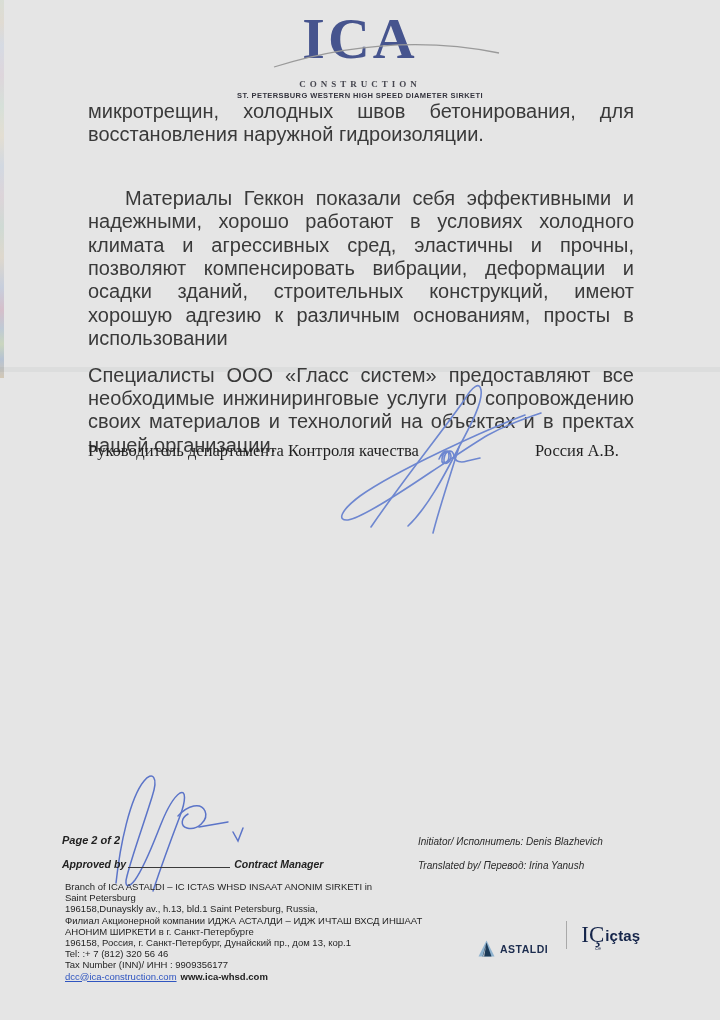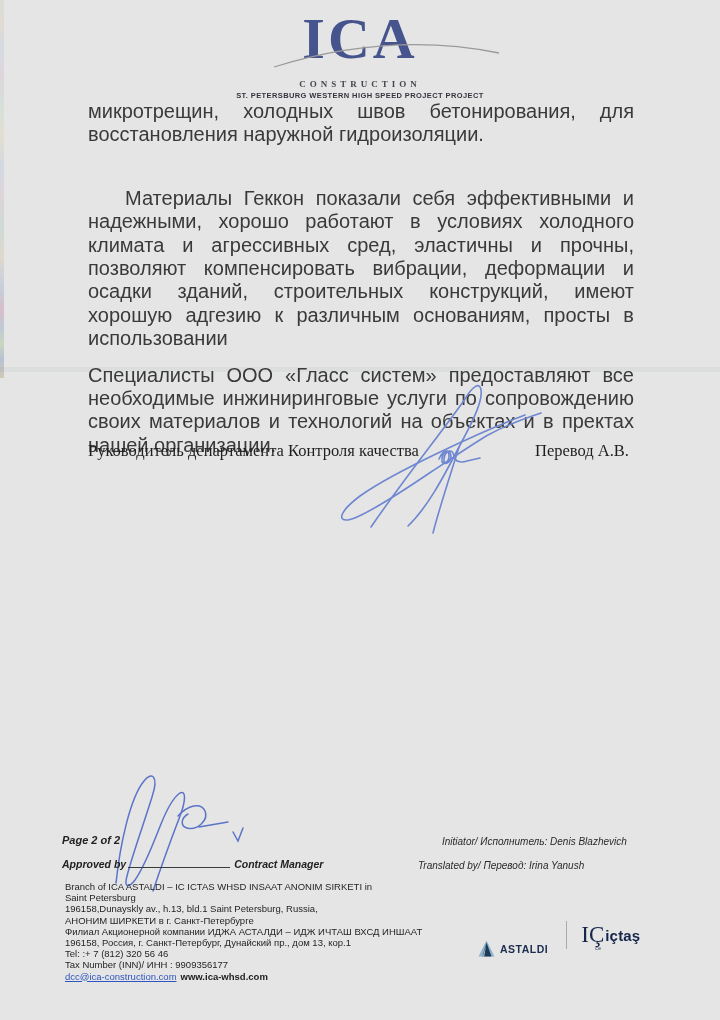"ST. PETERSBURG WESTERN HIGH SPEED" div.logo-subtitle { text: PROJECT PROJECT -> DIAMETER SIRKETI }
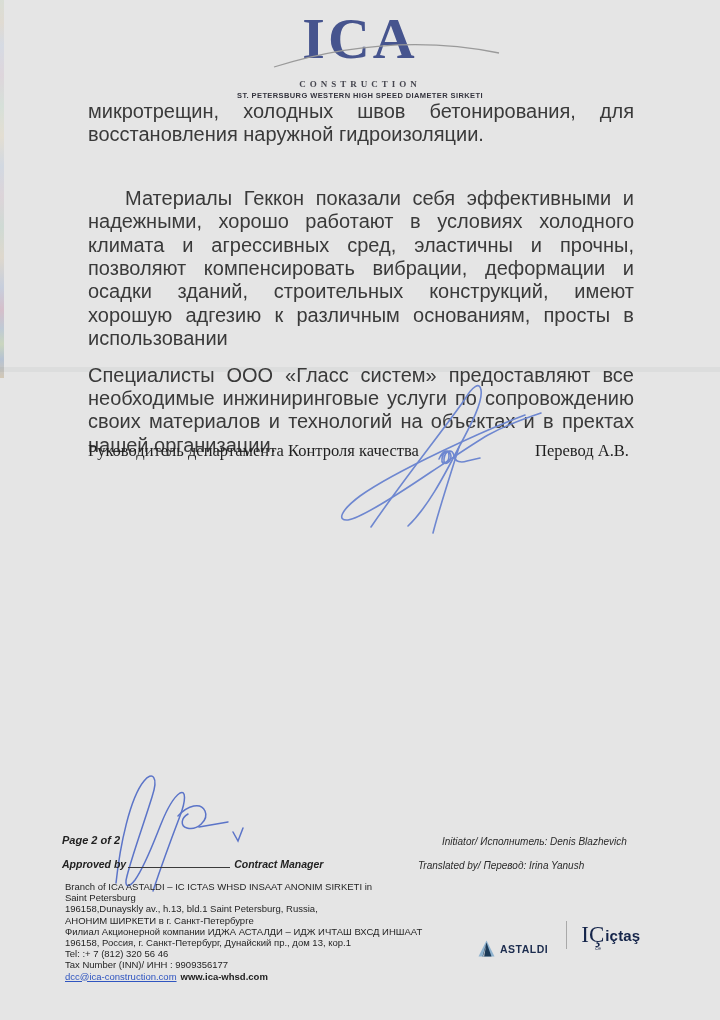"Перевод А.В." div.sig-name { text: Перевод -> Россия }
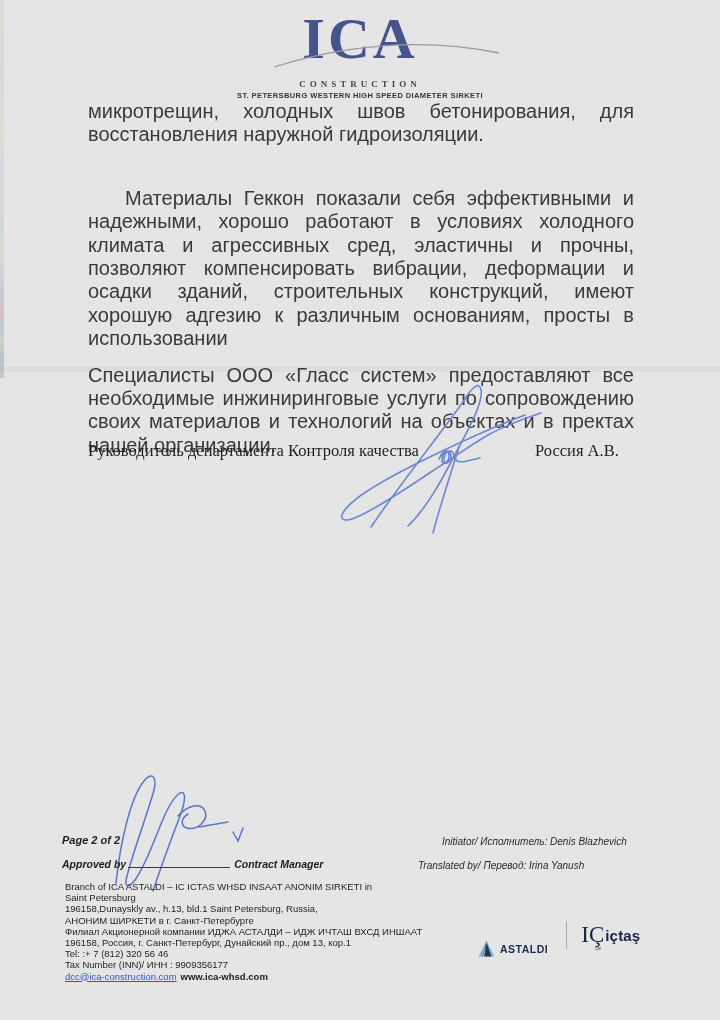"Initiator/ Исполнитель: Denis Blazhevich" .init-row { margin-left: 24px -> none }
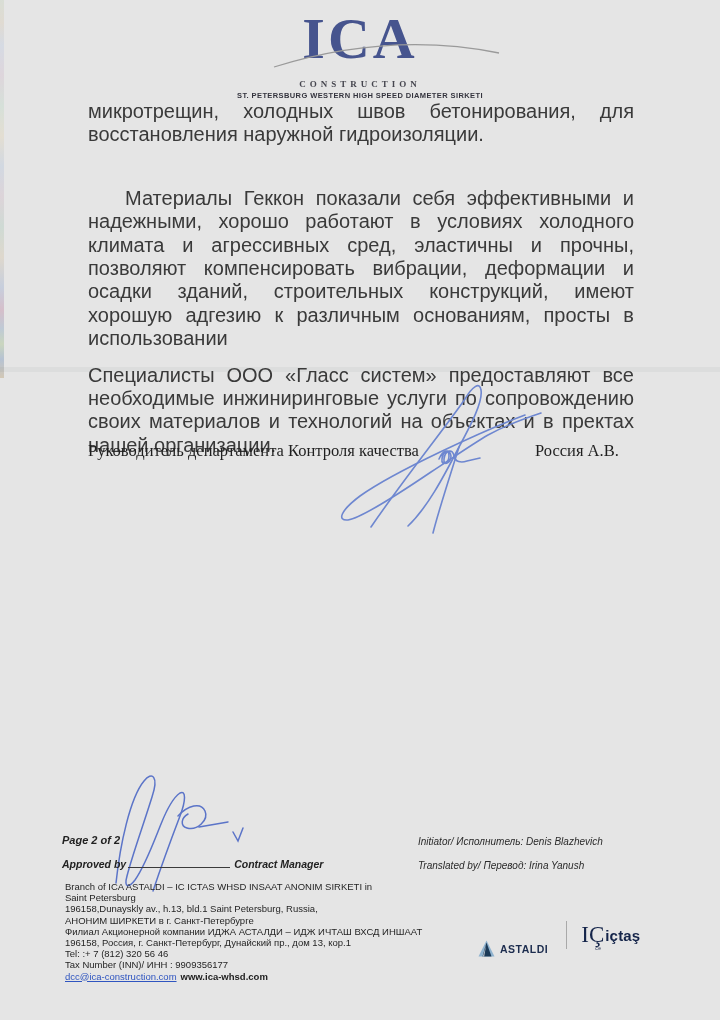"АНОНИМ ШИРКЕТИ в г. Санкт-Петербурге" div { order: before "Филиал Акционерной компании ИДЖА АСТАЛДИ" -> after "Филиал Акционерной компании ИДЖА АСТАЛДИ" }
